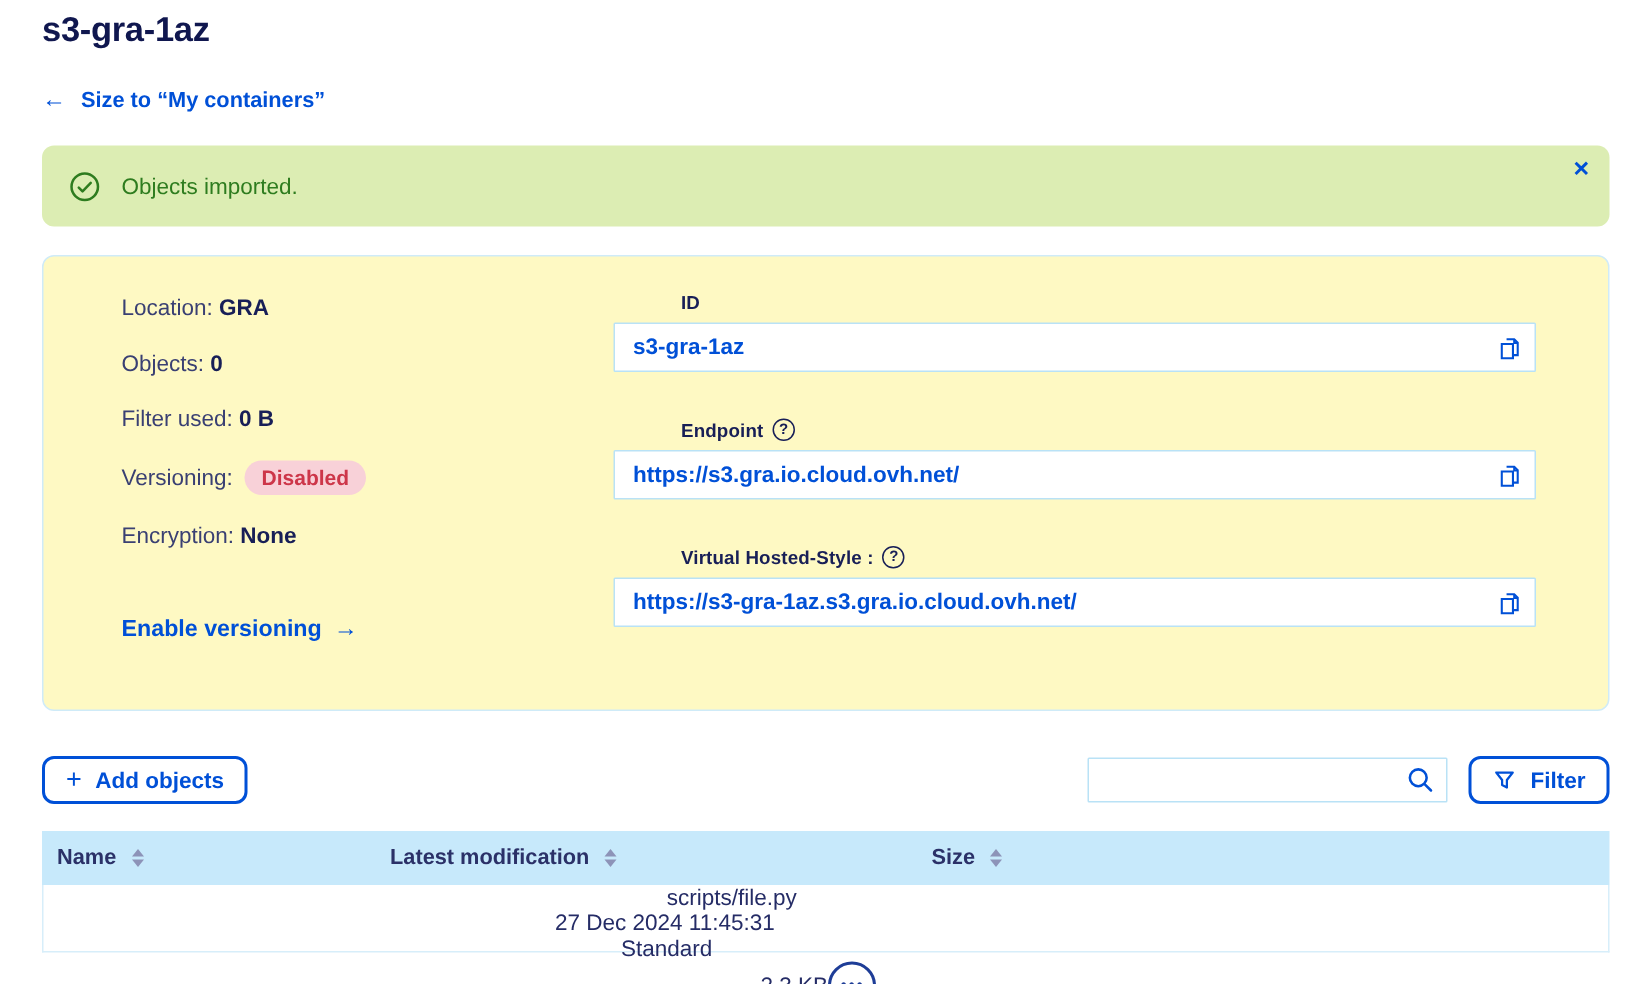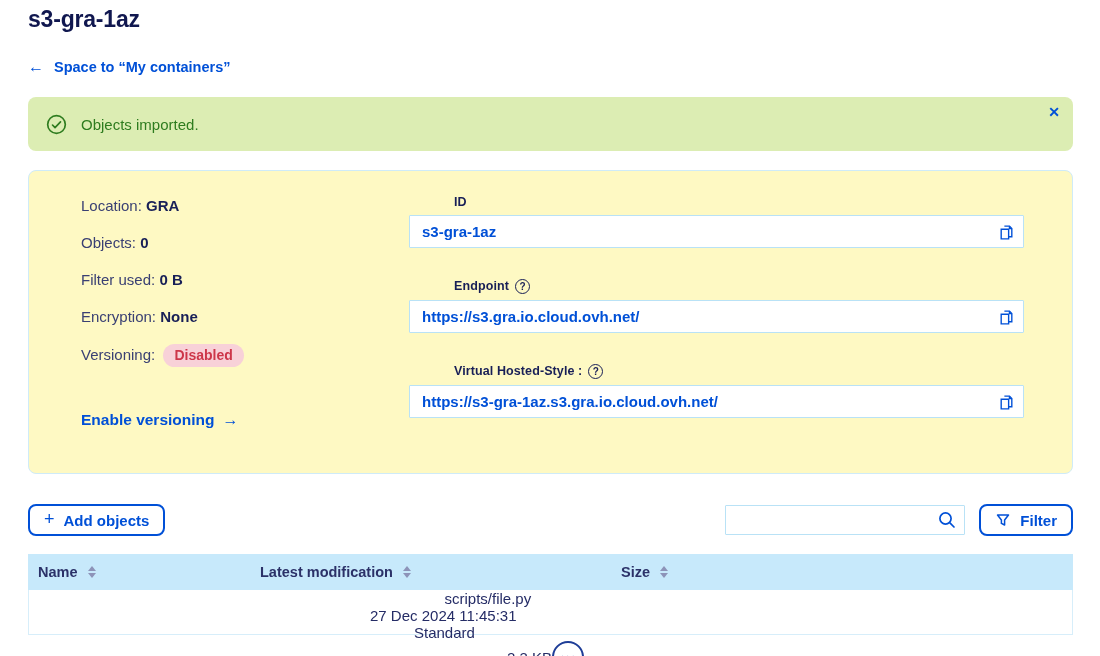"Space to “My containers”" span { text: Space -> Size }
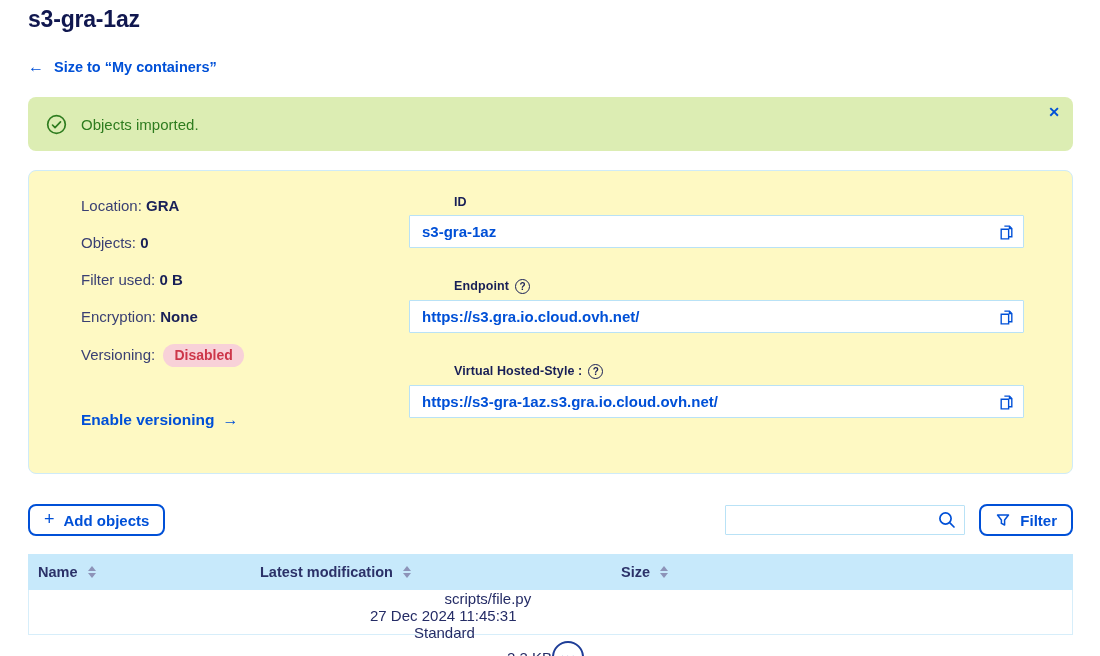"ID" .field-label-row { align-items: none -> center }
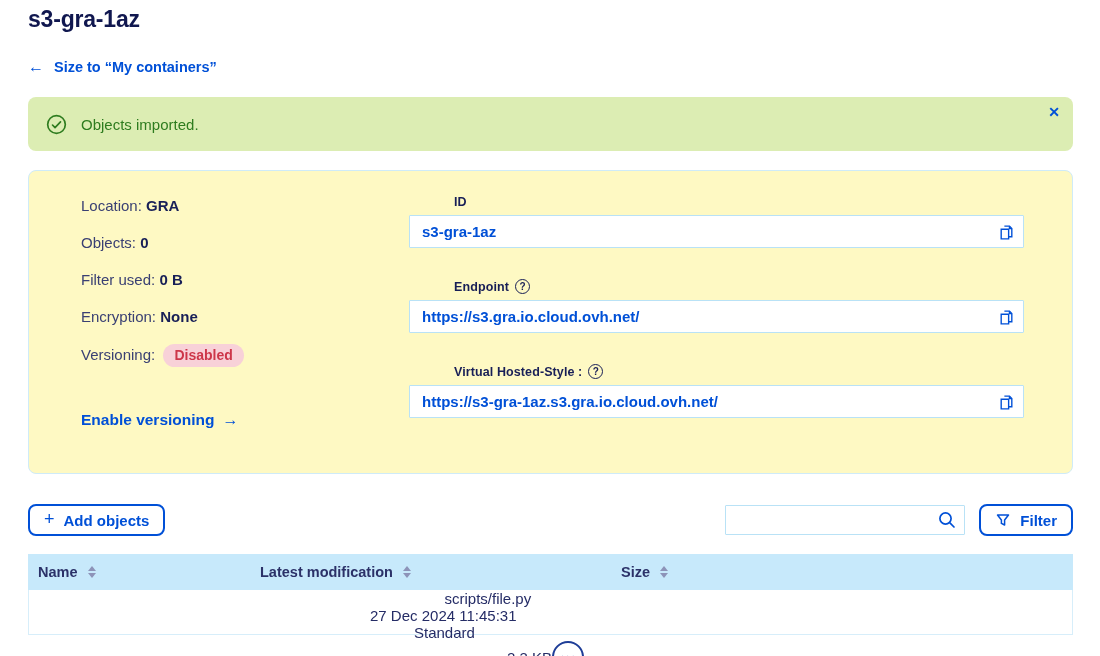"Encryption: None" div.stat { order: before "Versioning: Disabled" -> after "Versioning: Disabled" }
